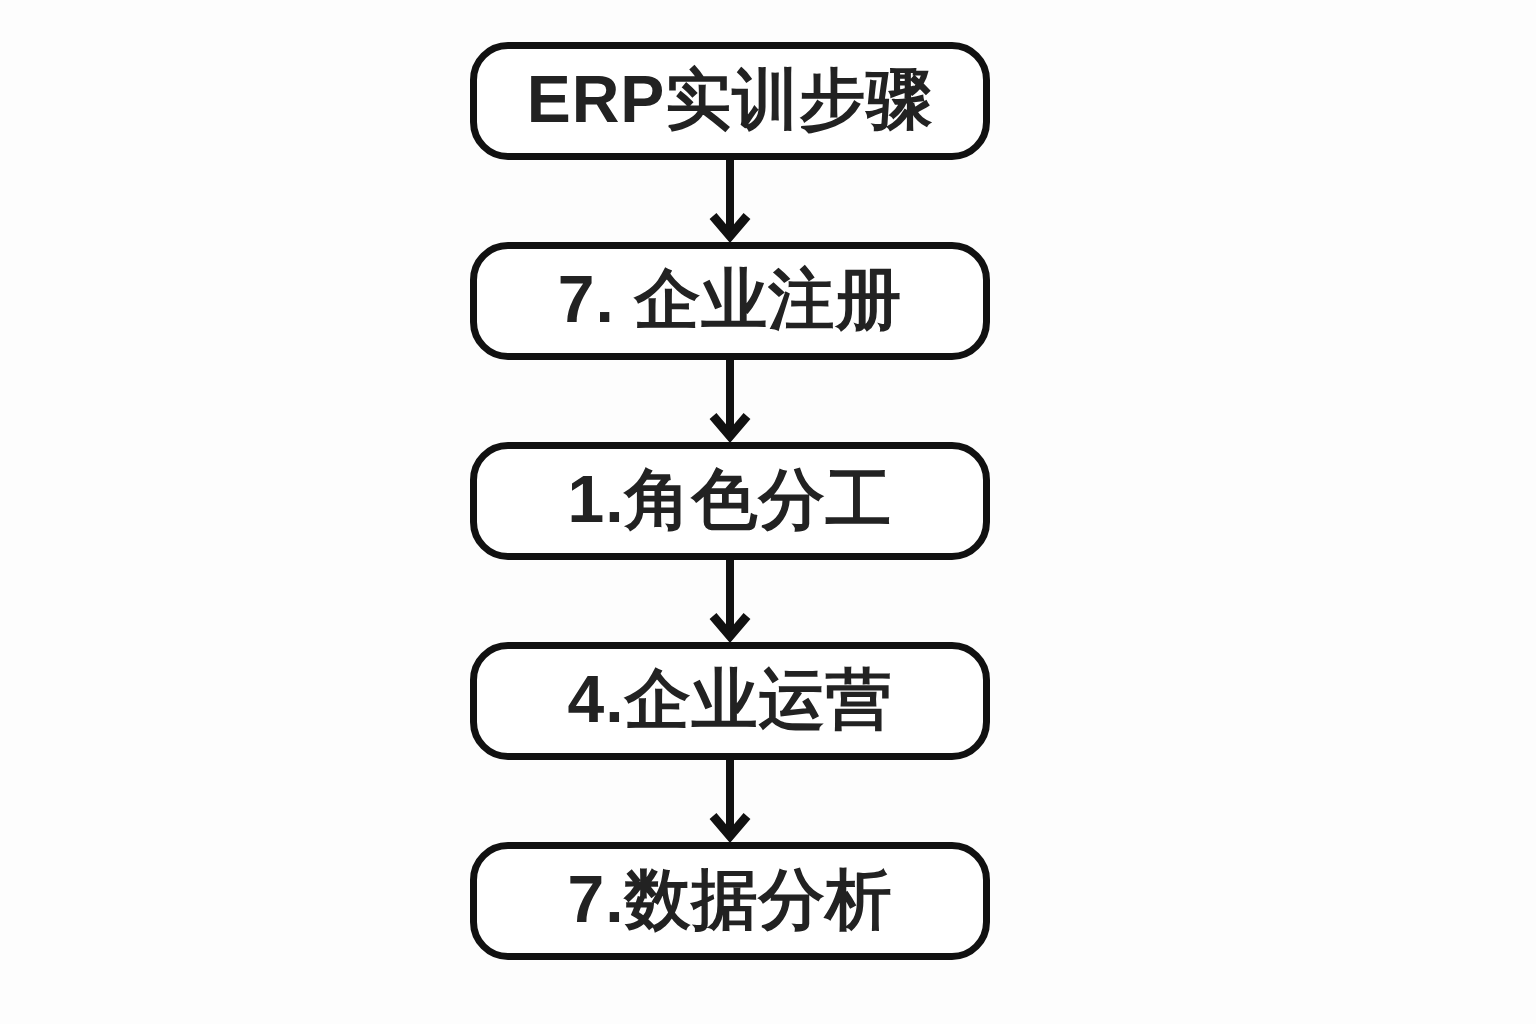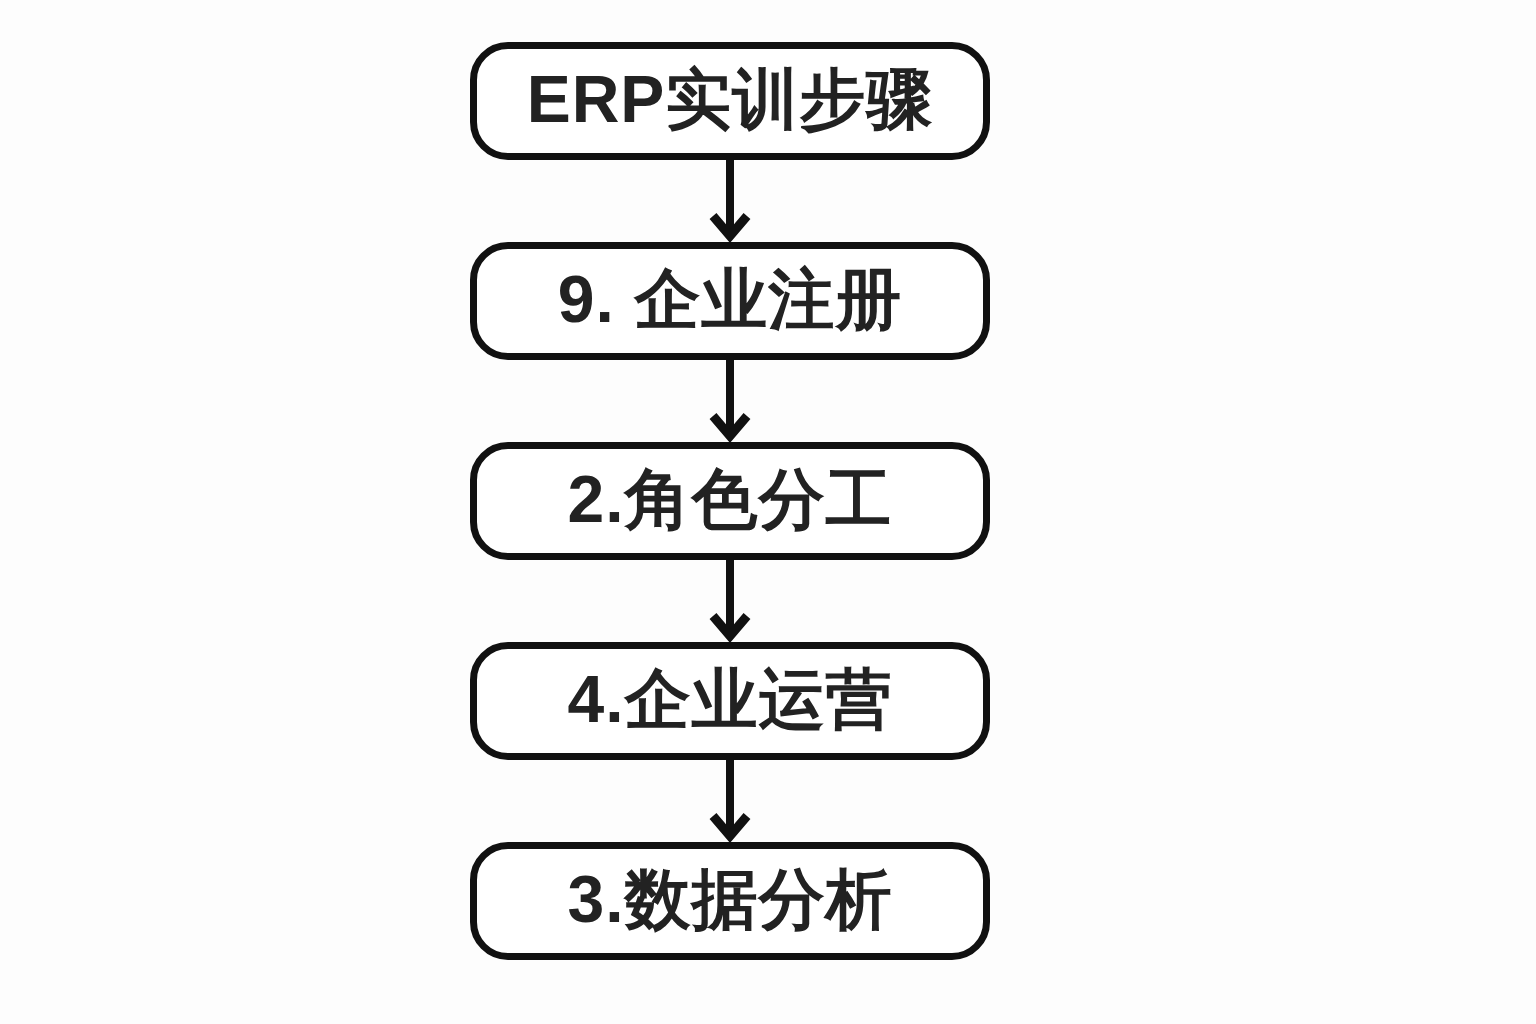"9. 企业注册" span.node-label { text: 9 -> 7 }
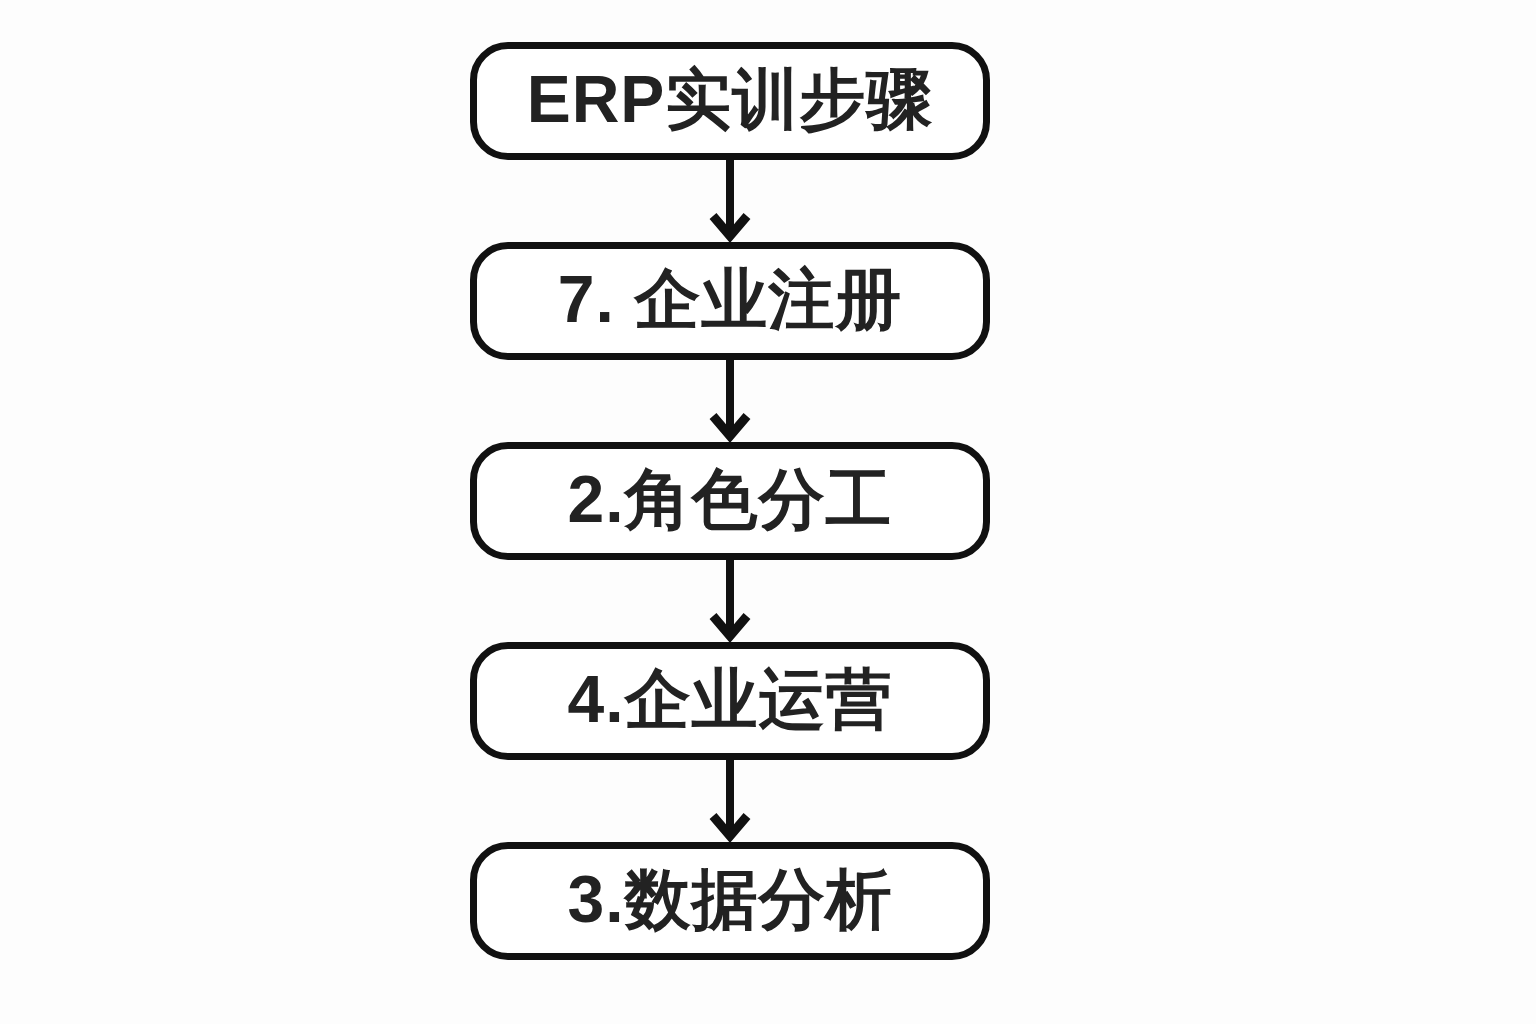"2.角色分工" span.node-label { text: 2 -> 1 }
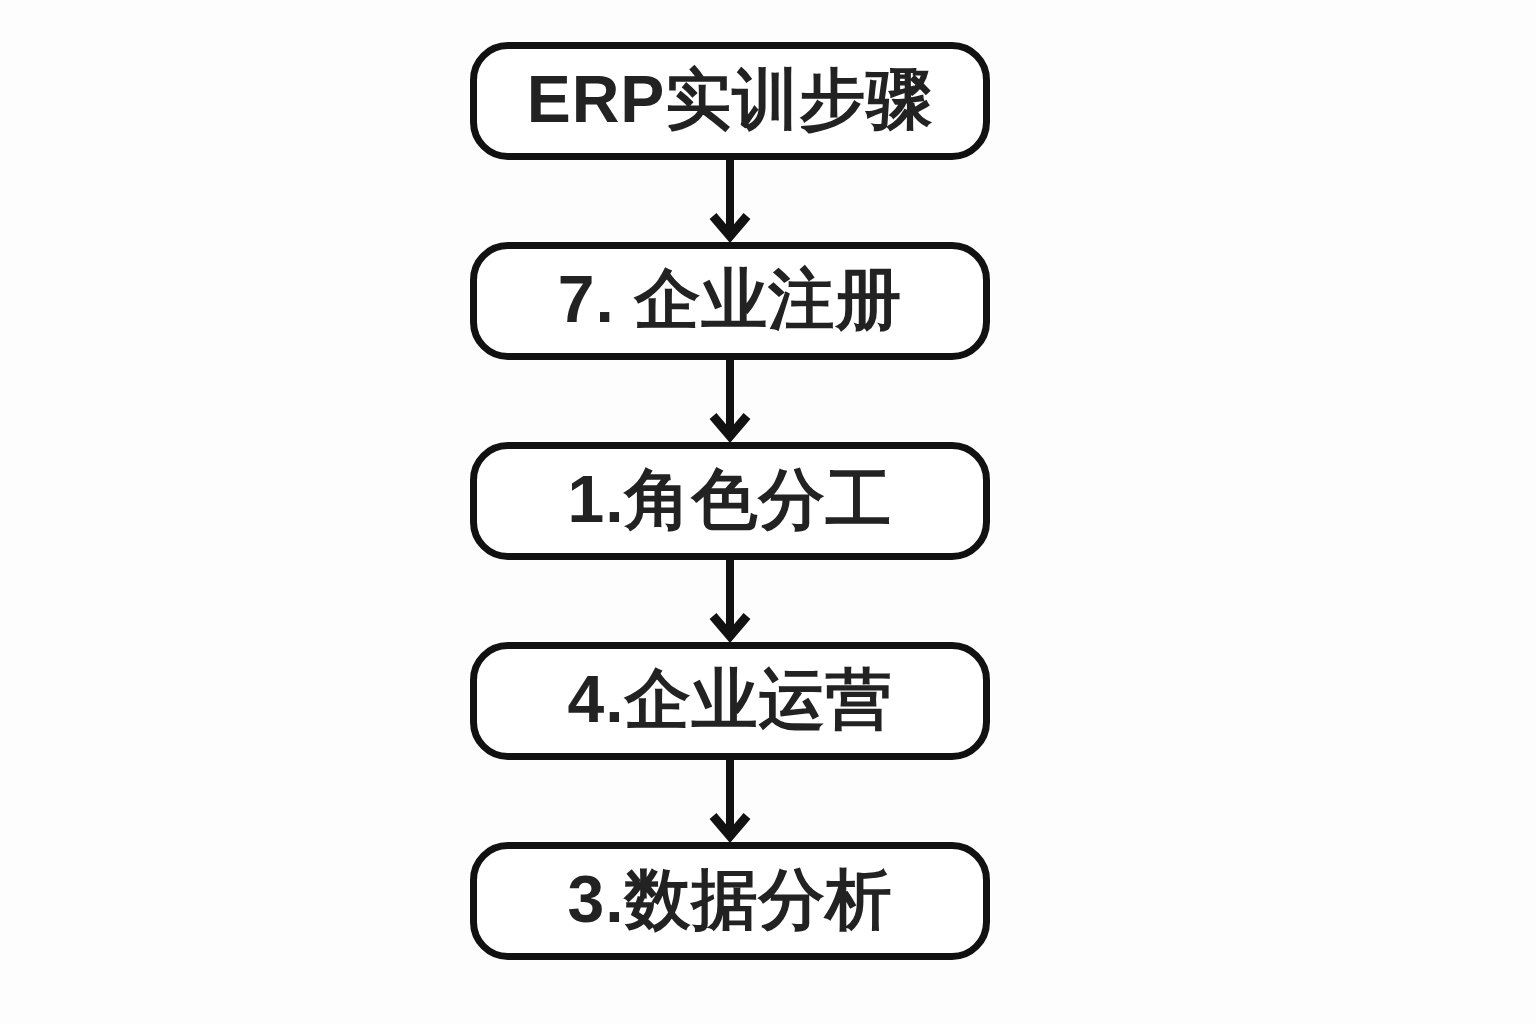"3.数据分析" span.node-label { text: 3 -> 7 }
